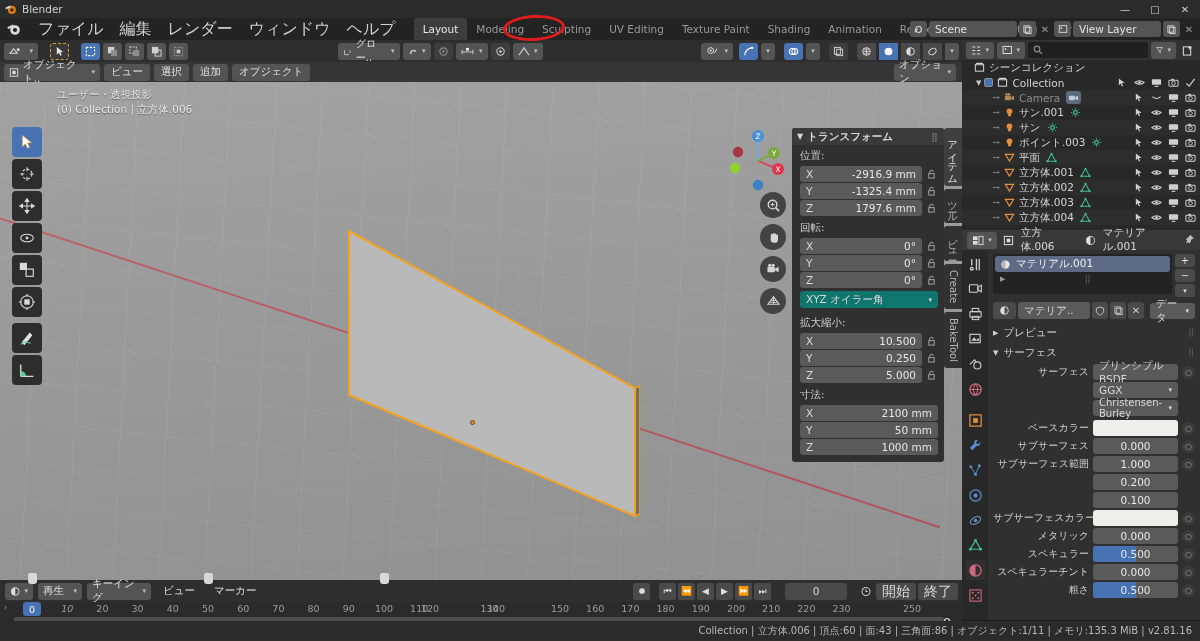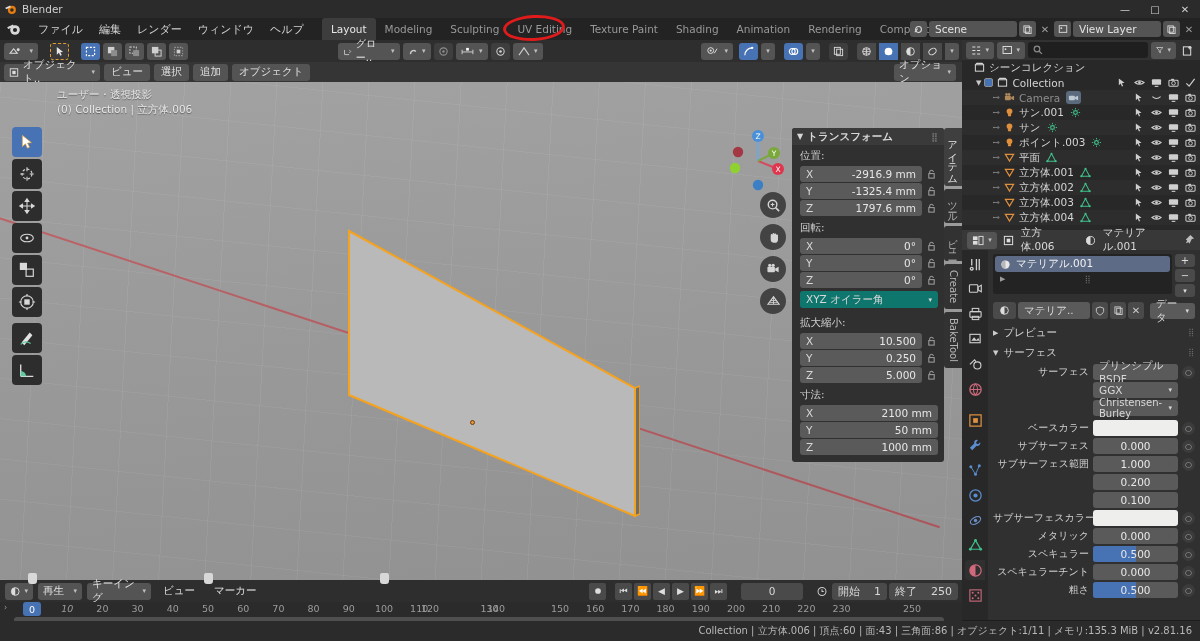"ファイル" .menu-item { font-size: 11px -> 16px }
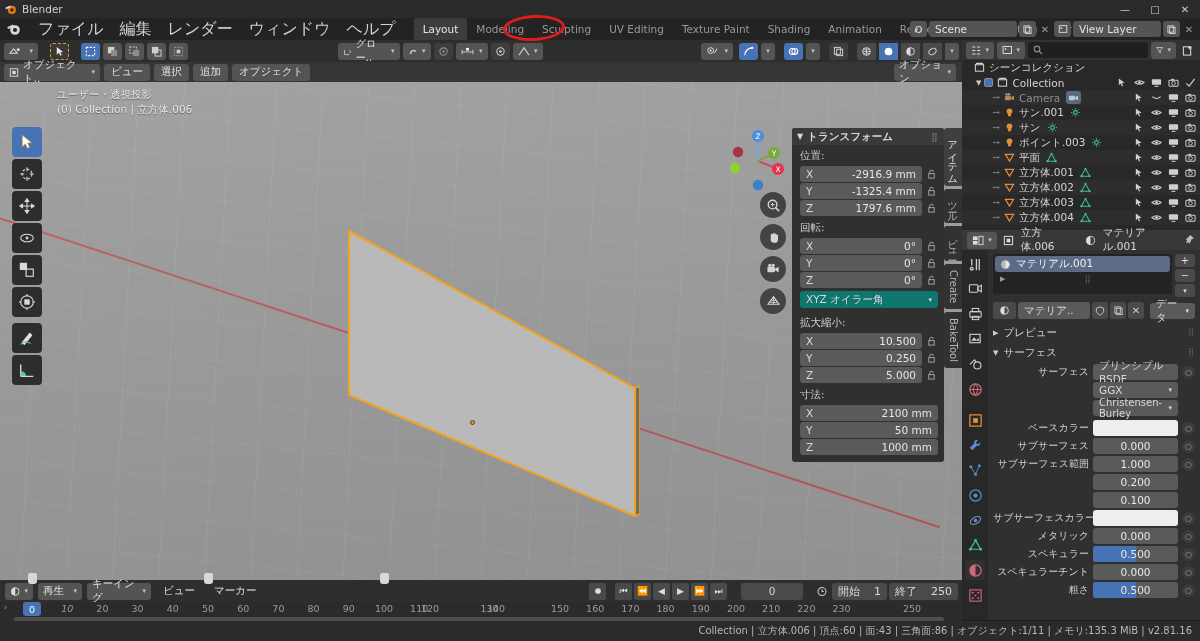"開始" .se-field { flex-direction: none -> column; font-size: 11px -> 14px }
